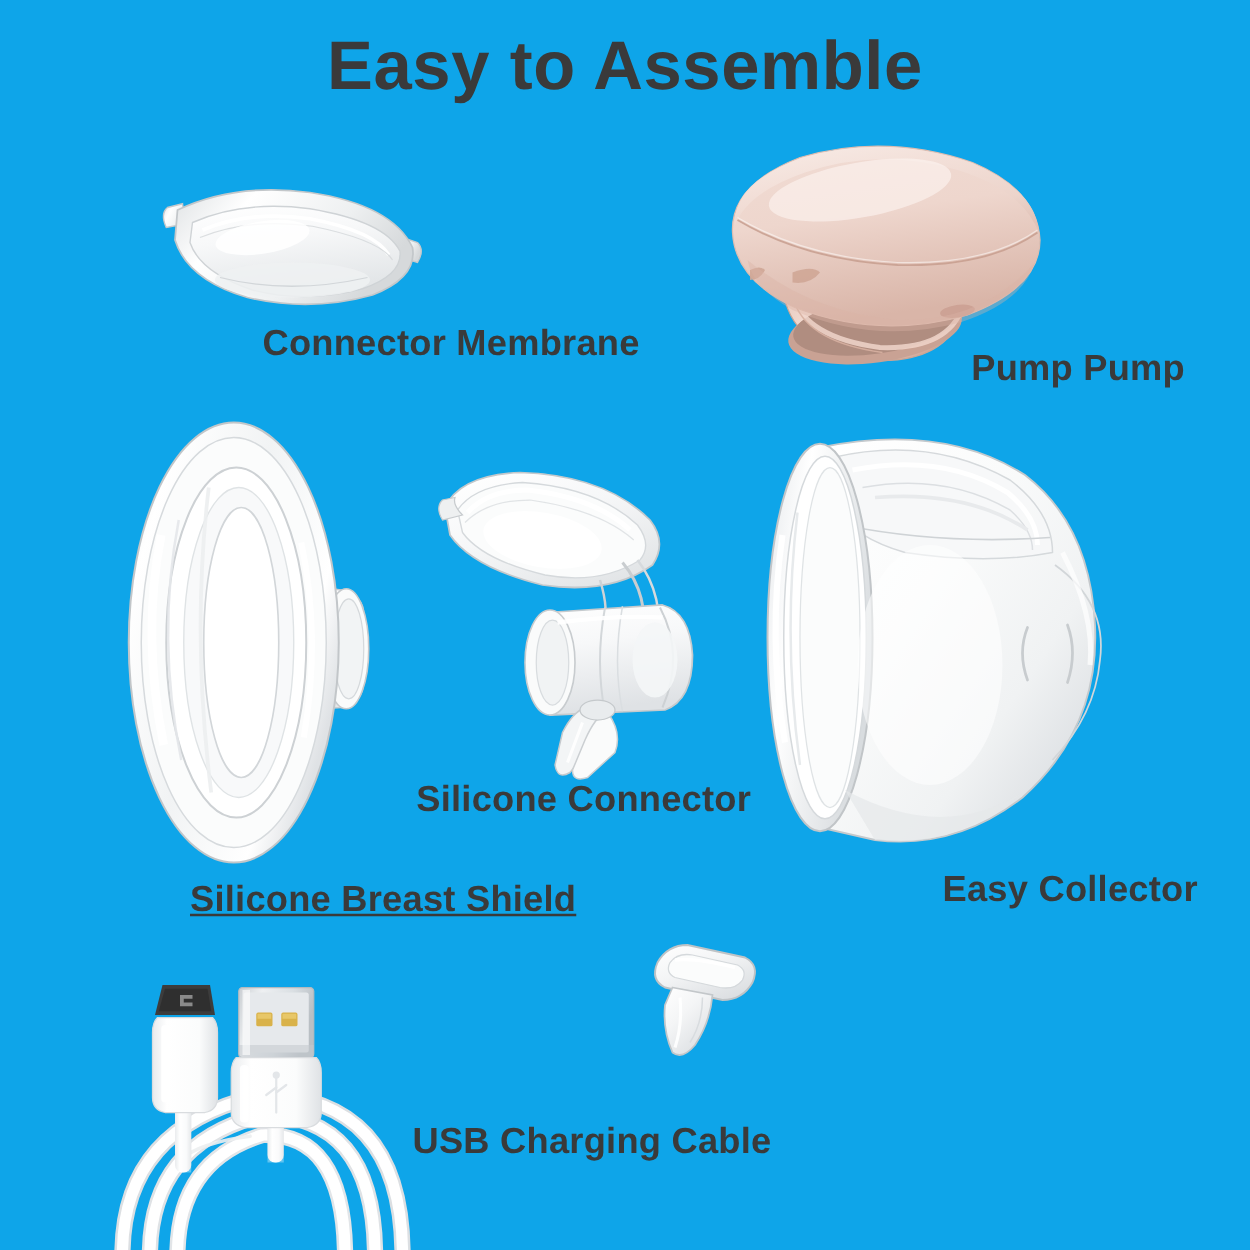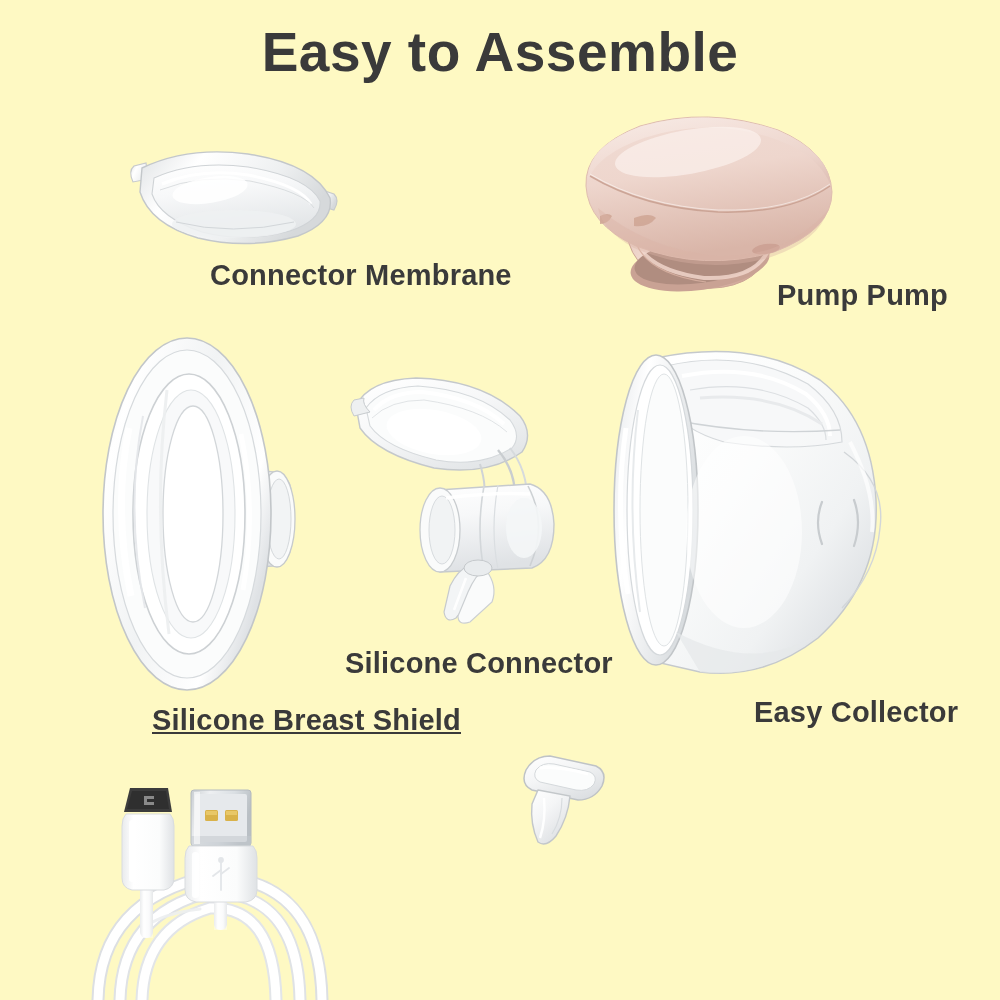"Easy to Assemble" #canvas { background: #fef9c3 -> #0ea5e9 }
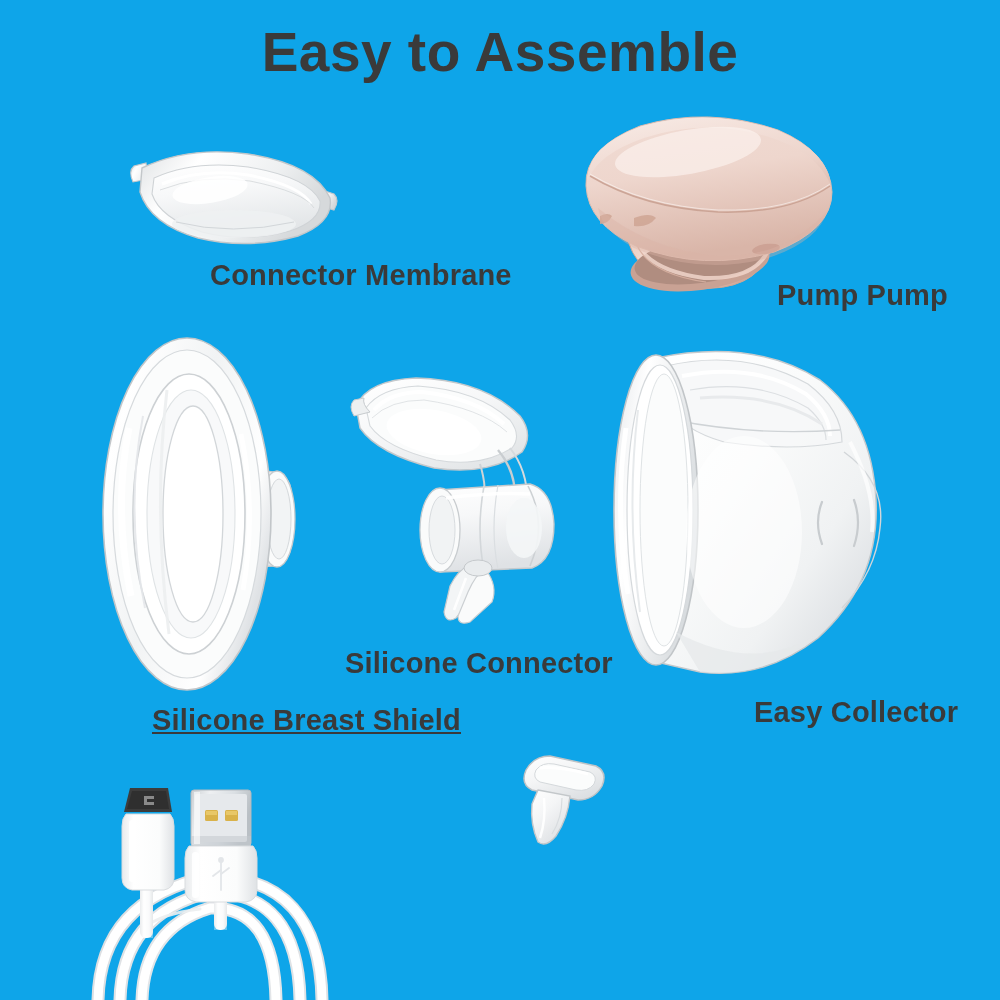"Silicone Connector" #label-connector { left: 345px -> 333px; margin-top: 23px -> none }
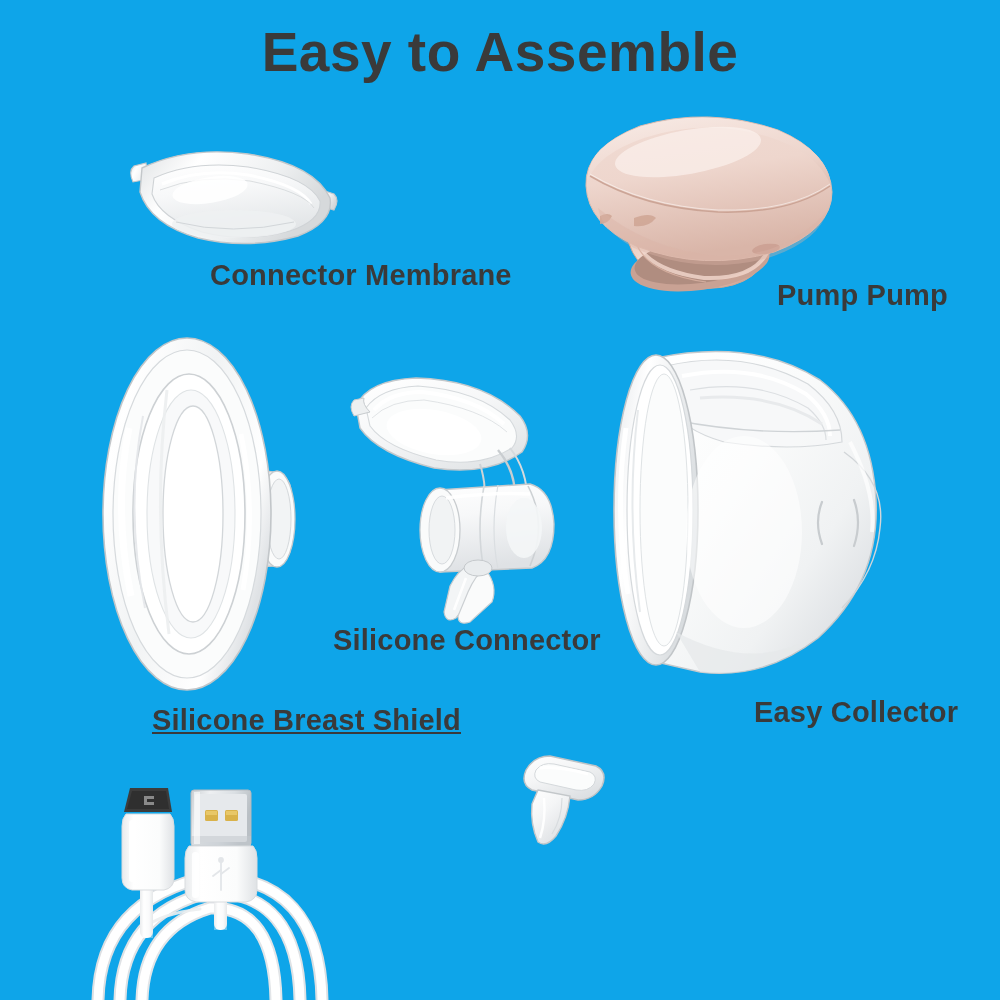"USB Charging Cable" div.part-label { html: none -> <div>USB Charging Cable</div> }
